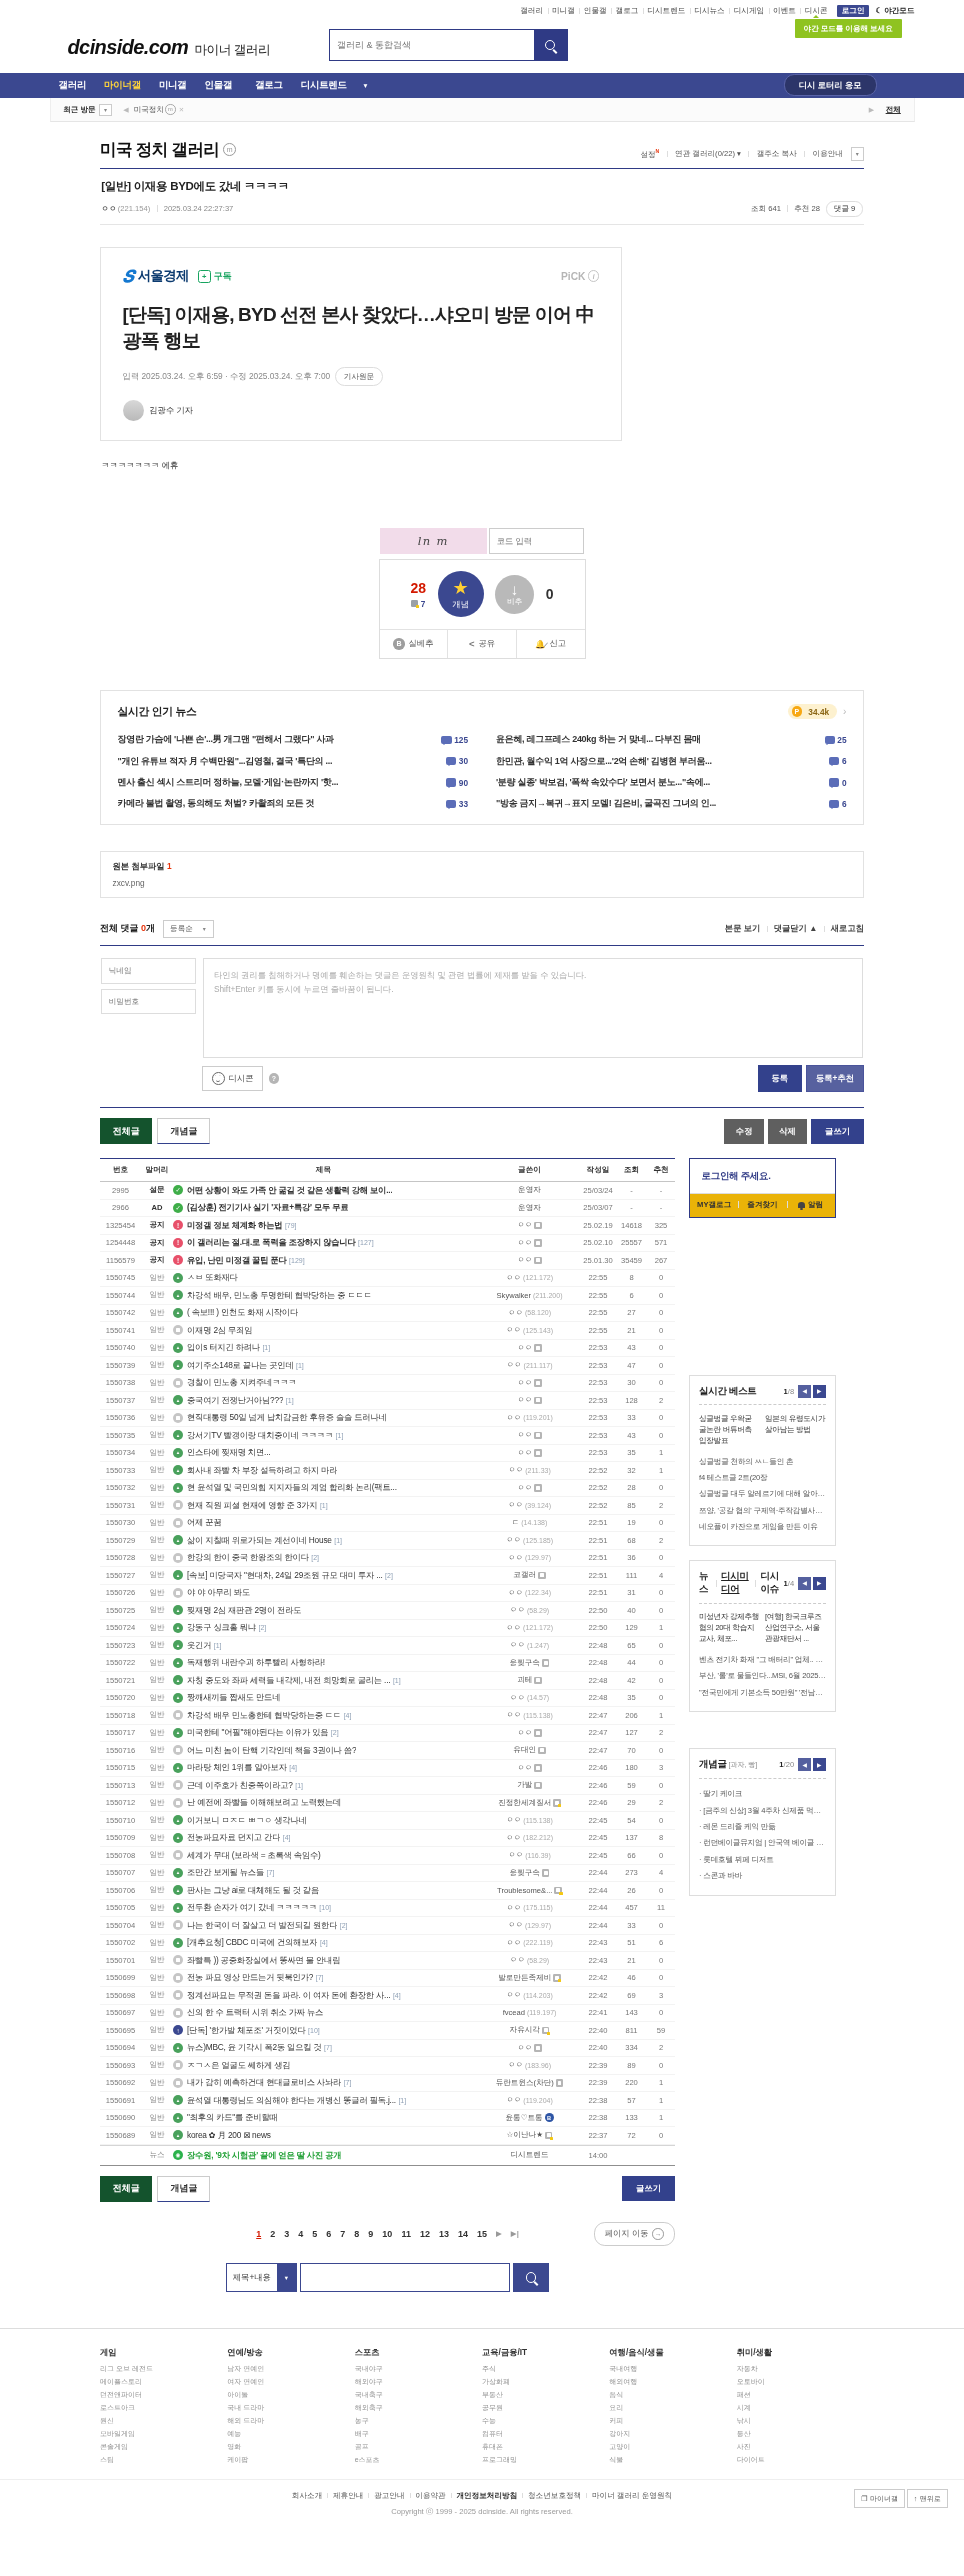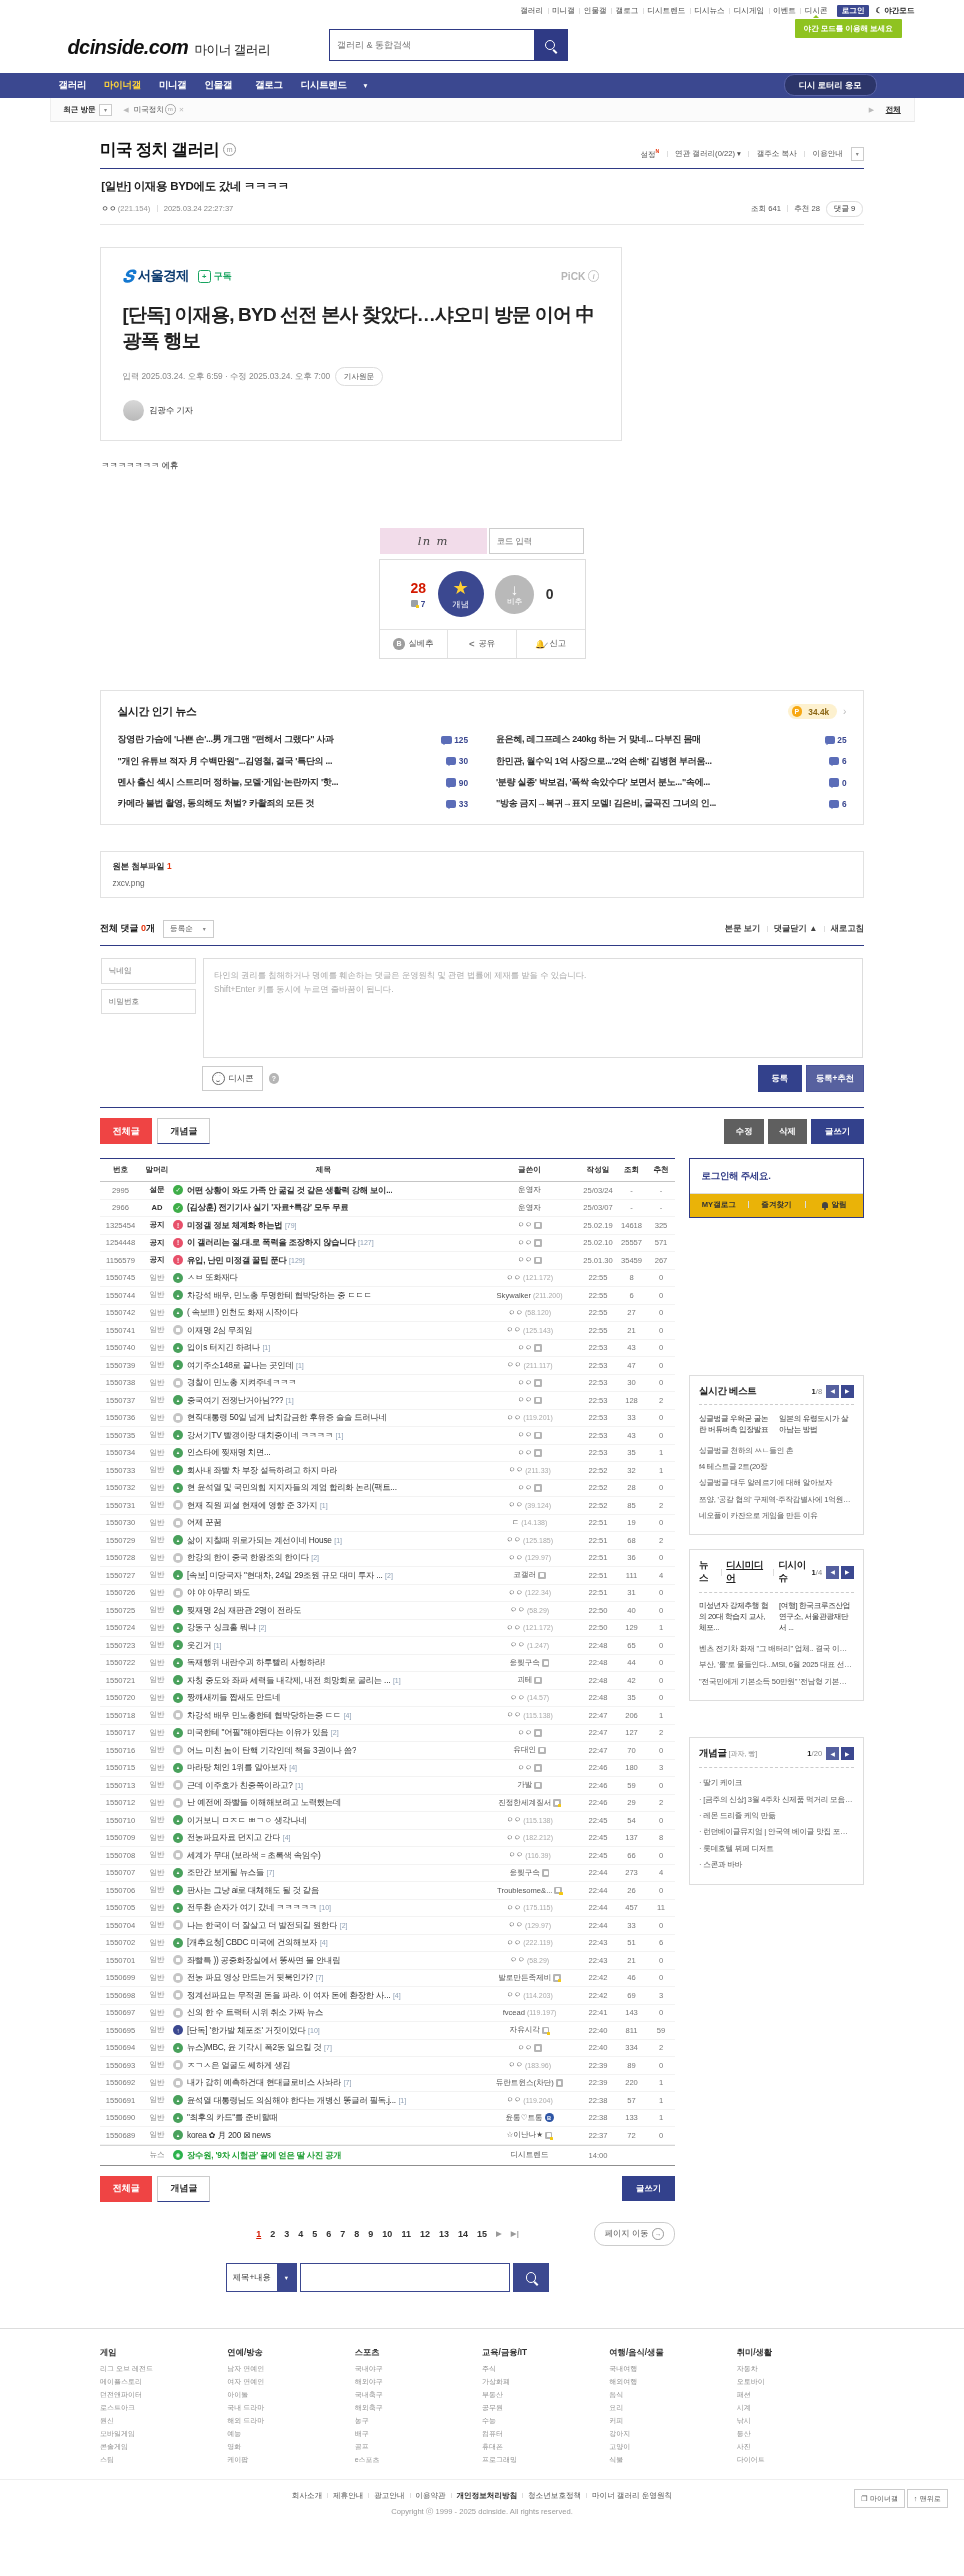"전체글" .chip-navy { background: #ef4444 -> #14532d }
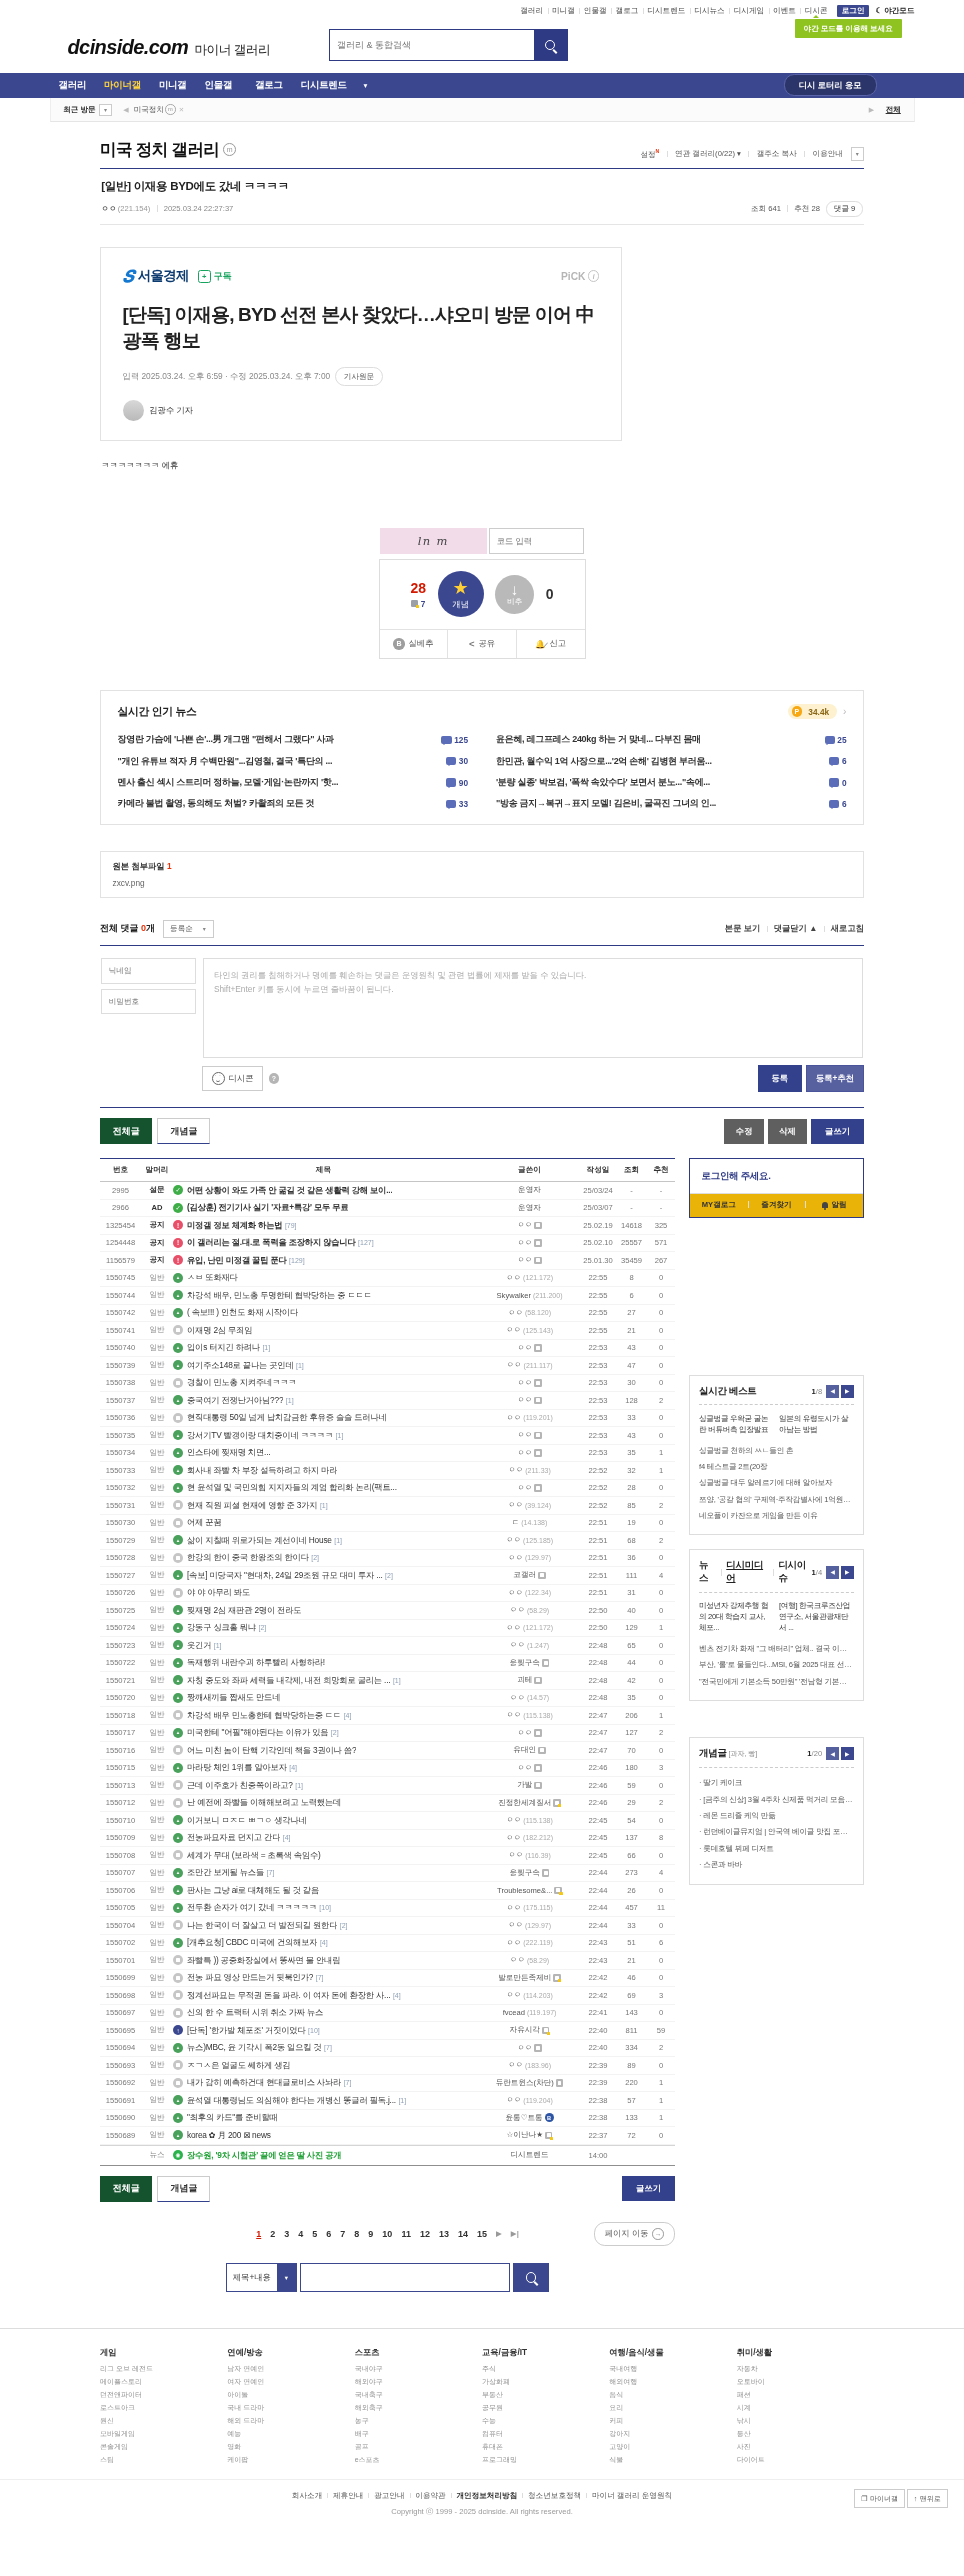"로그인해 주세요." .sidebar { width: 175px -> 147px }
